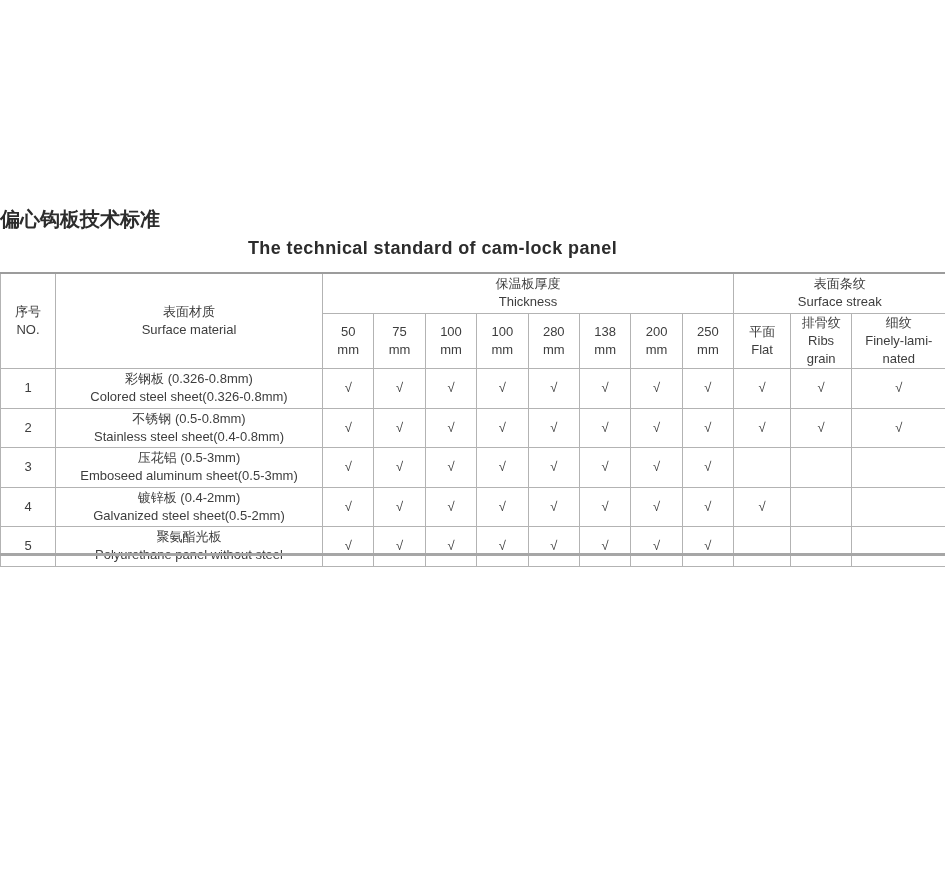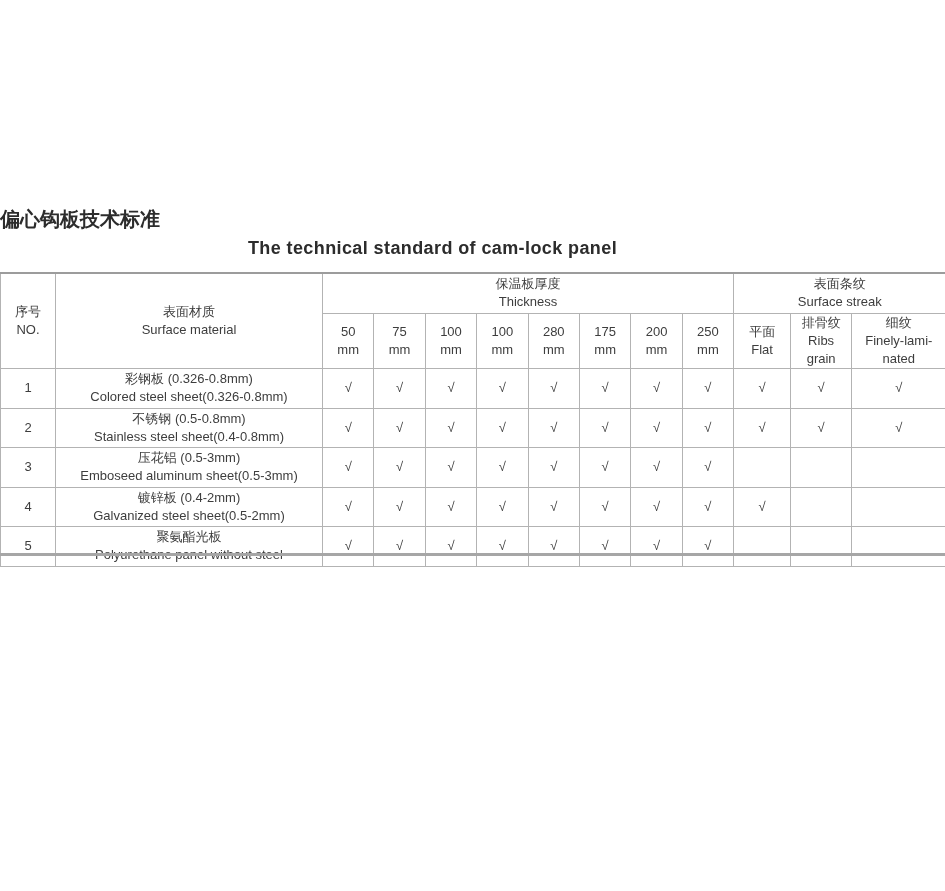"175" th.thick-col { text: 175 -> 138 }
